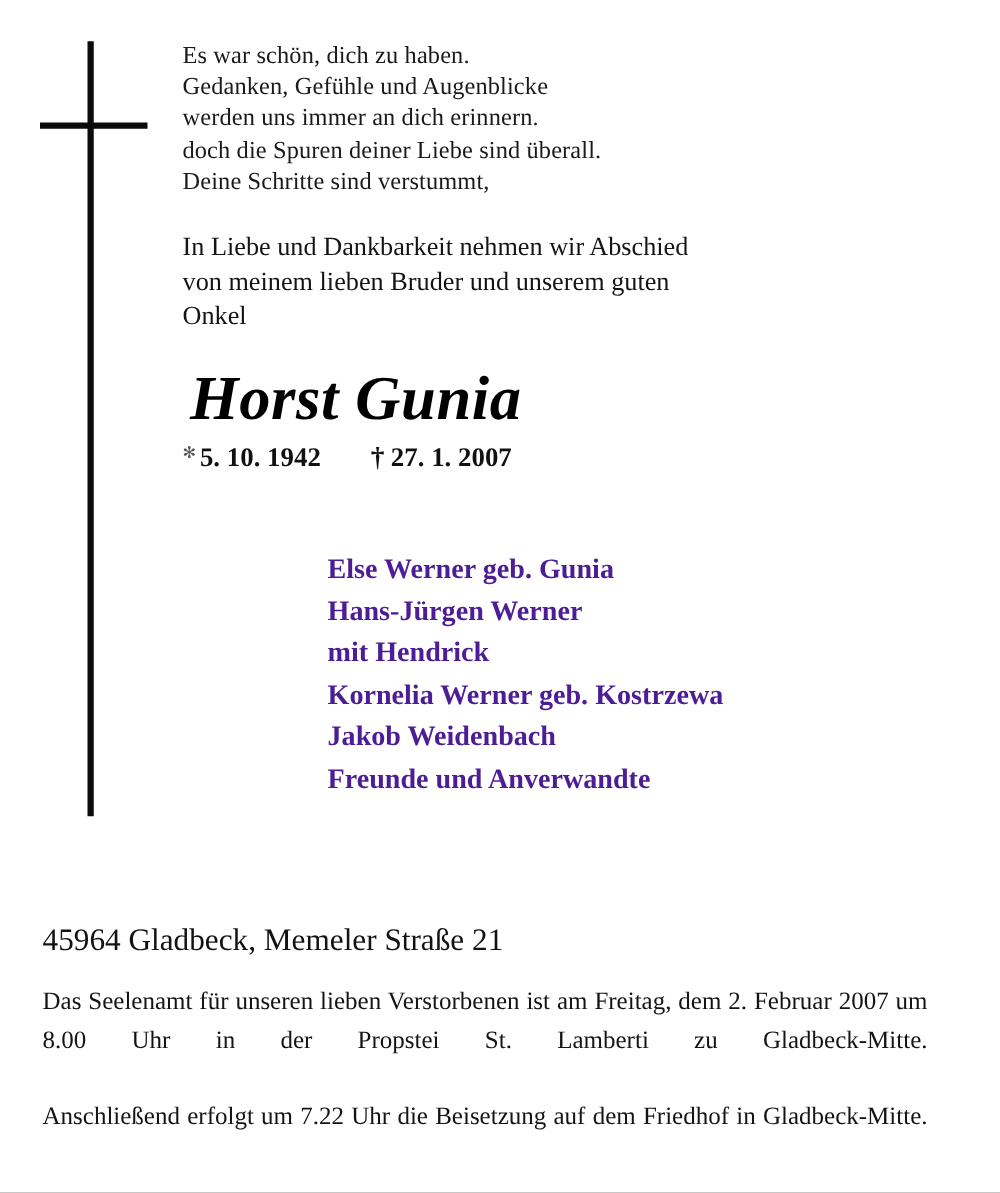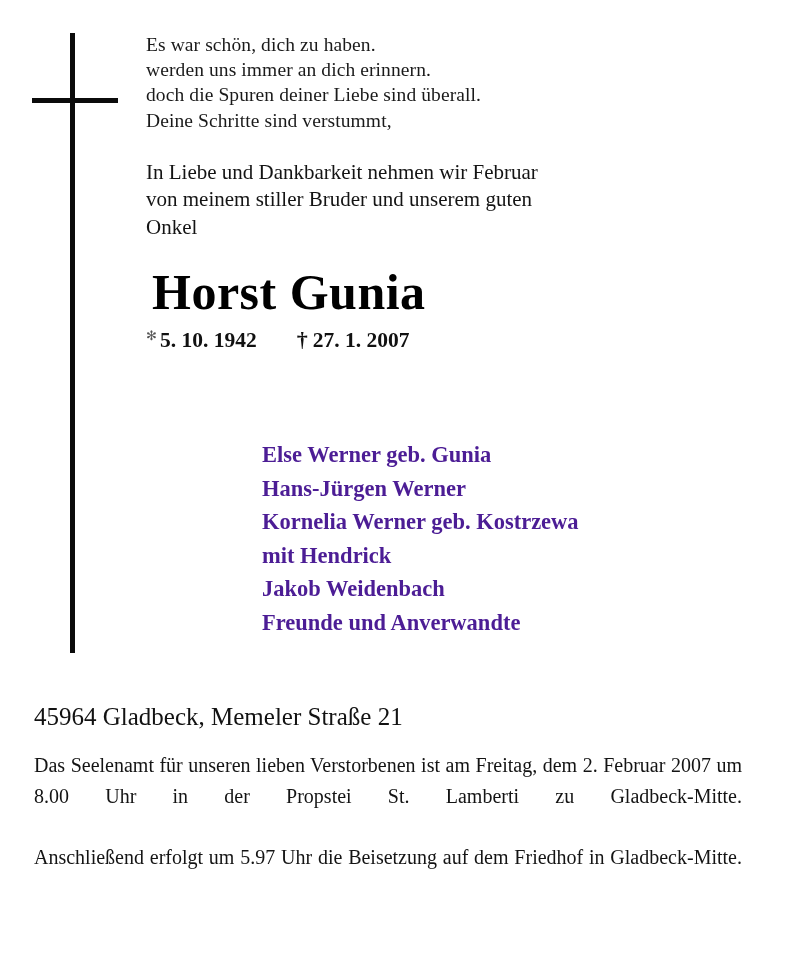"Gedanken, Gefühle und Augenblicke" div { html: none -> <div>Gedanken, Gefühle und Augenblicke</div> }
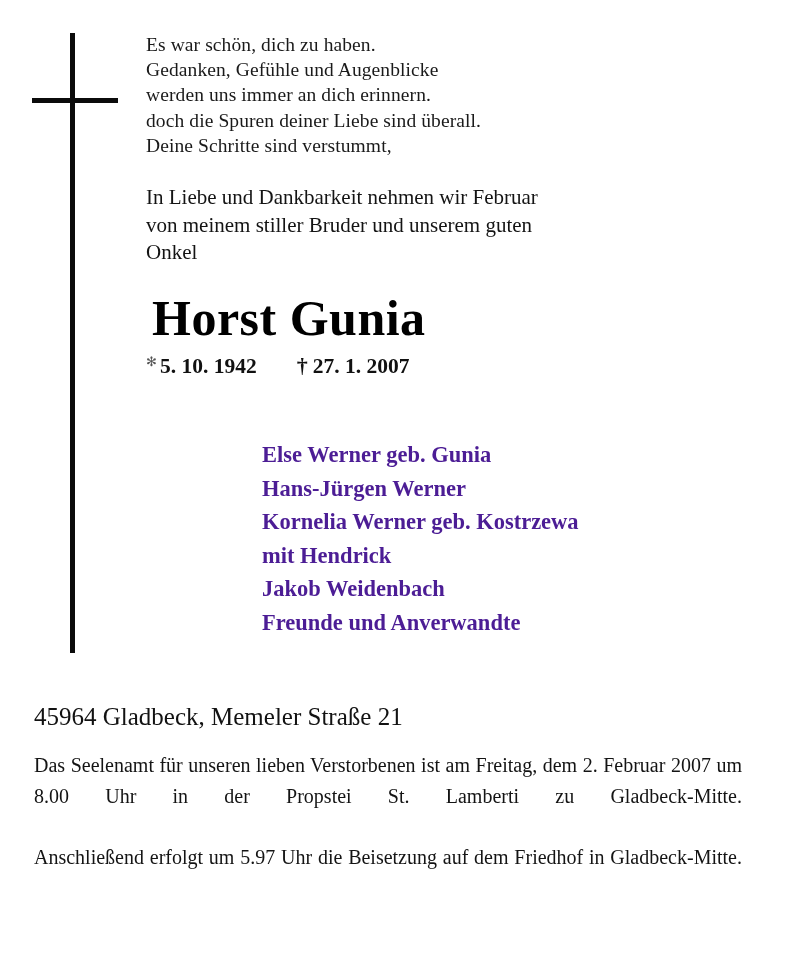"In Liebe und Dankbarkeit nehmen" div { text: Februar -> Abschied }
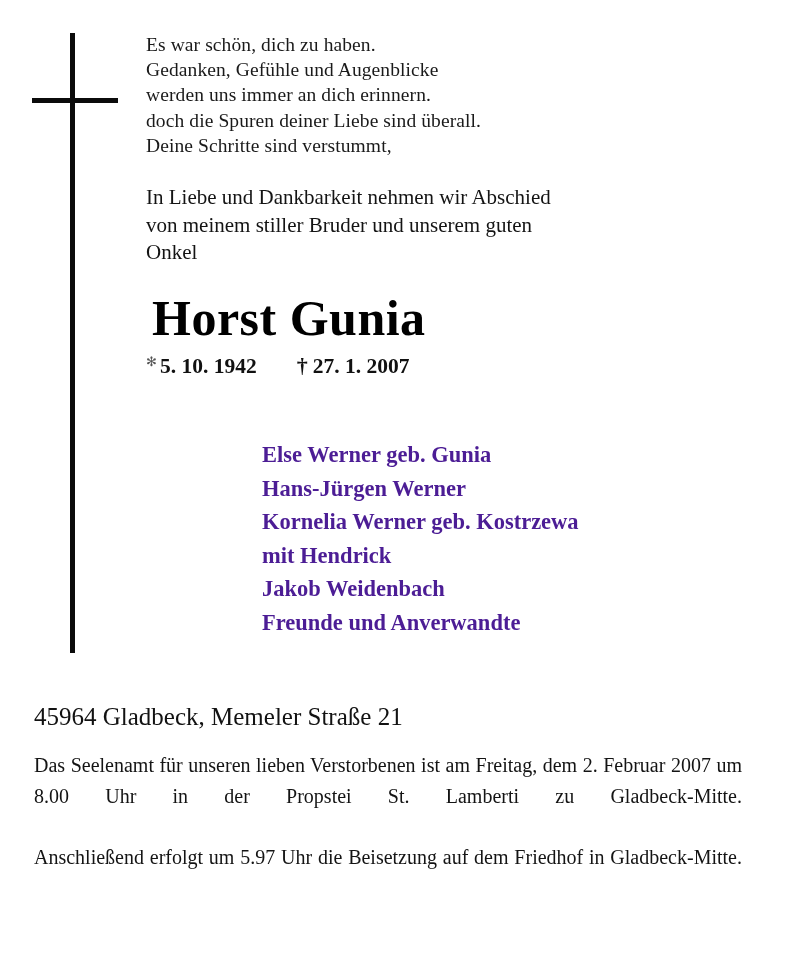"von meinem stiller Bruder und" div { text: stiller -> lieben }
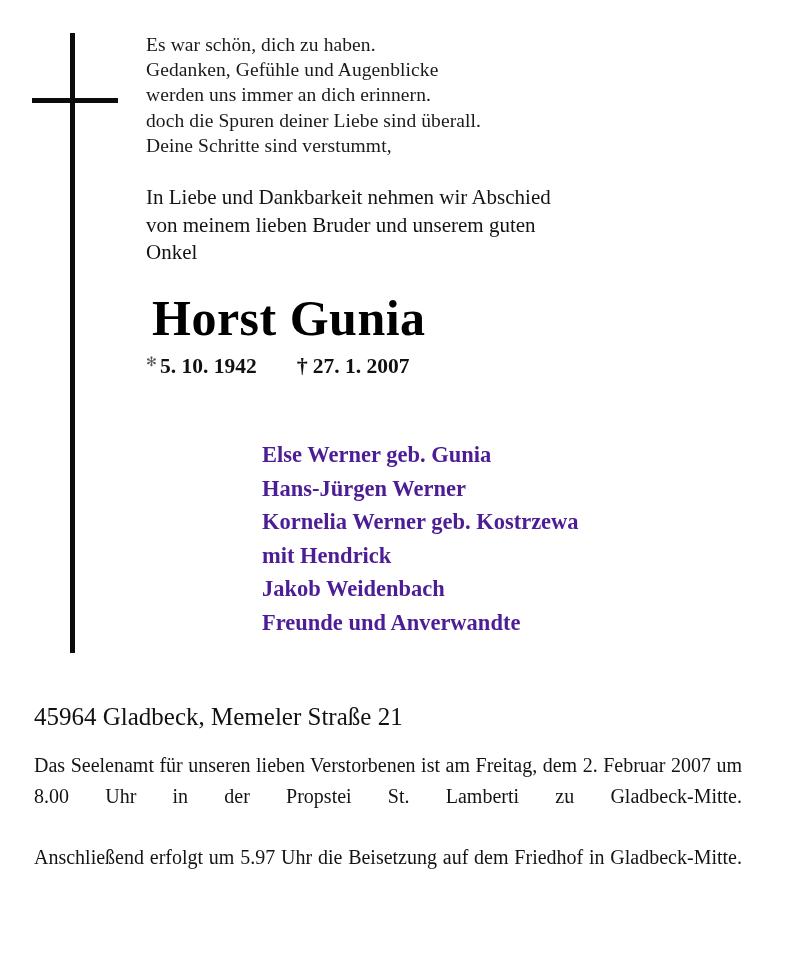"Horst Gunia" .deceased-name { font-style: none -> italic }
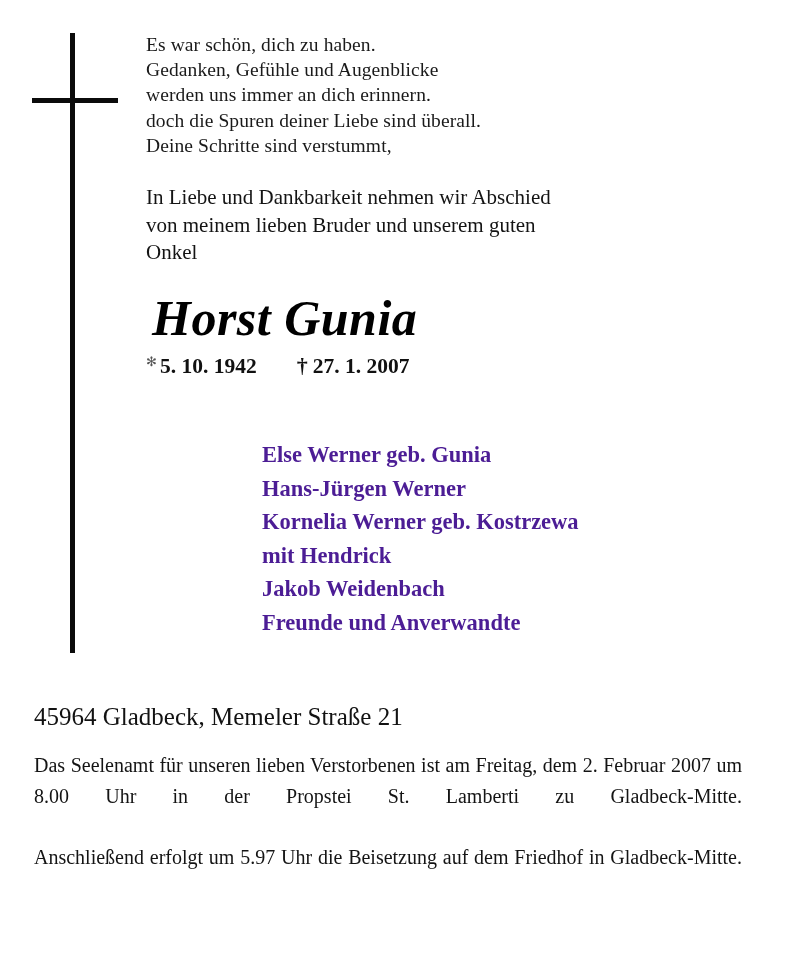"Kornelia Werner geb. Kostrzewa" li { order: before "mit Hendrick" -> after "mit Hendrick" }
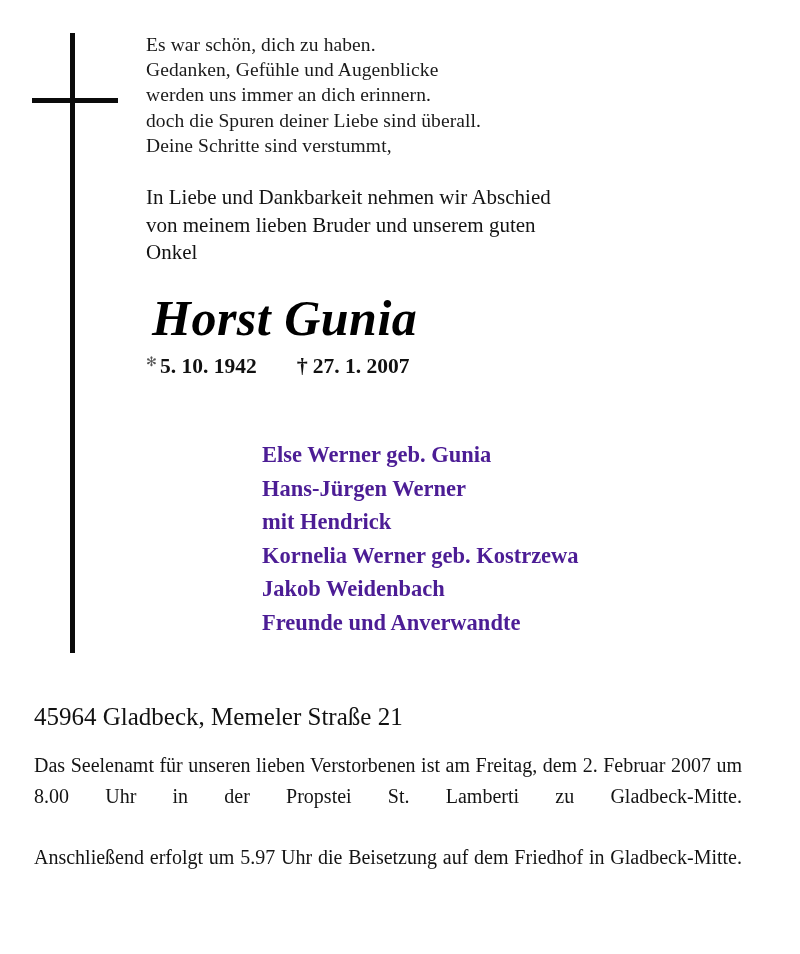"45964 Gladbeck, Memeler Straße 21" .footer { top: 700px -> 736px }
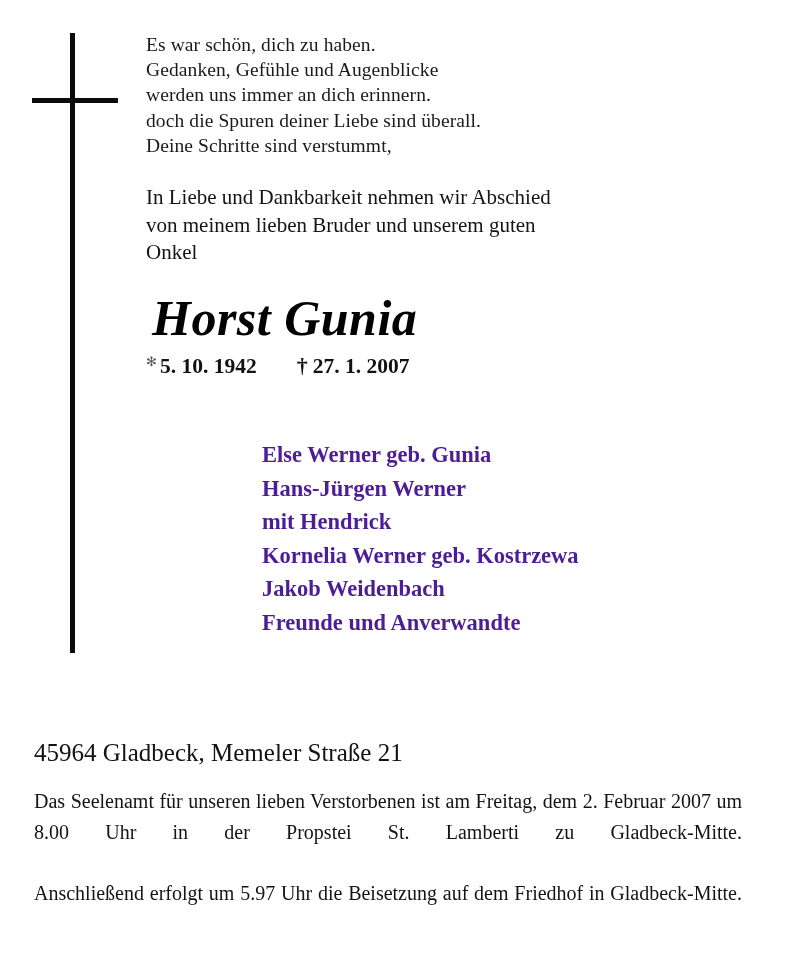"Anschließend erfolgt um 5.97 Uhr" p.last-line-block { text: 5.97 -> 7.22 }
